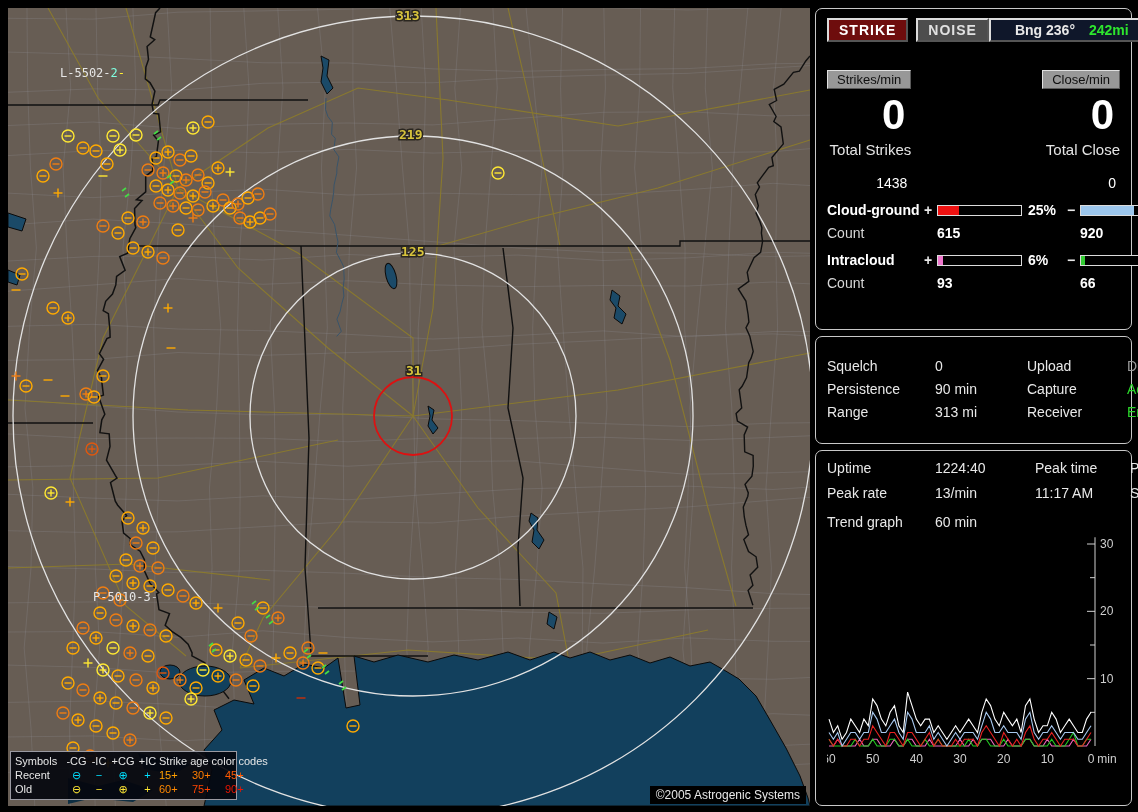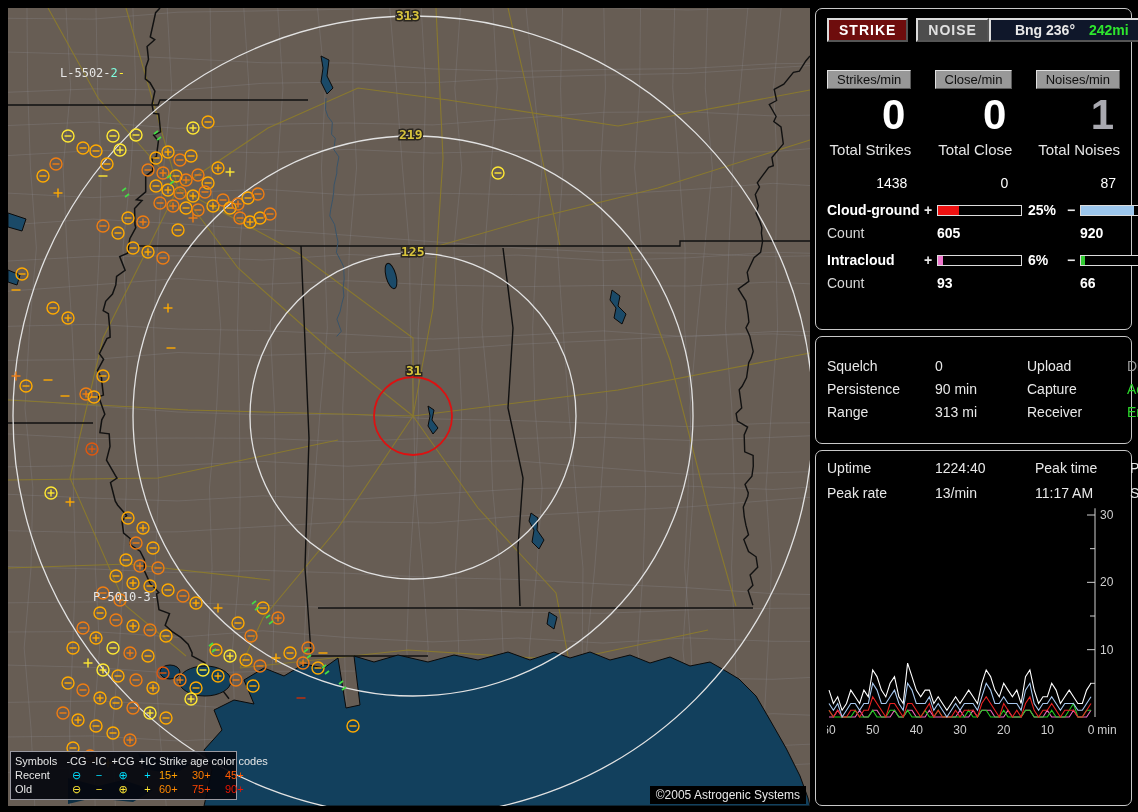"Noises/min" div.counter-col { html: <div> <span>Noises/min</span> <span>1</span> <span>Total Noises</span> <span>87</span> </div> -> none }
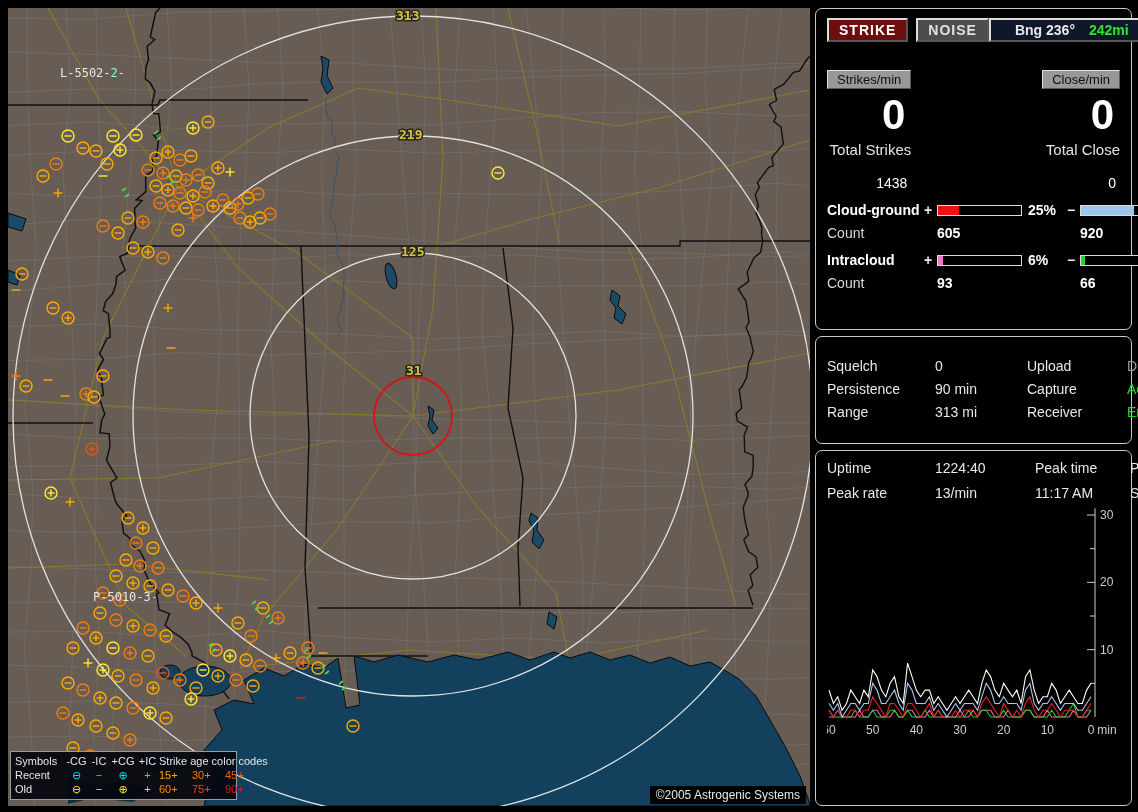"605" span.cval { text: 605 -> 615 }
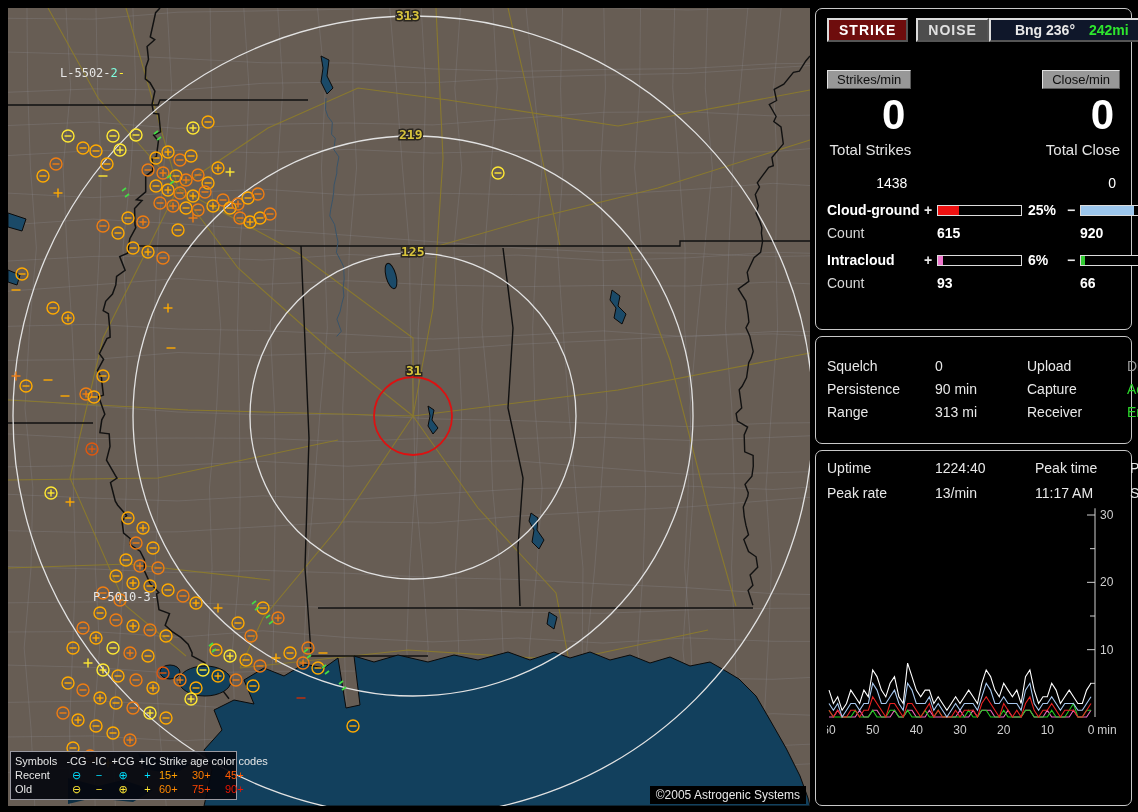"Trend graph" div.trend-row { html: none -> <div> <span>Trend graph</span> <span>60 min</span> </div> }
